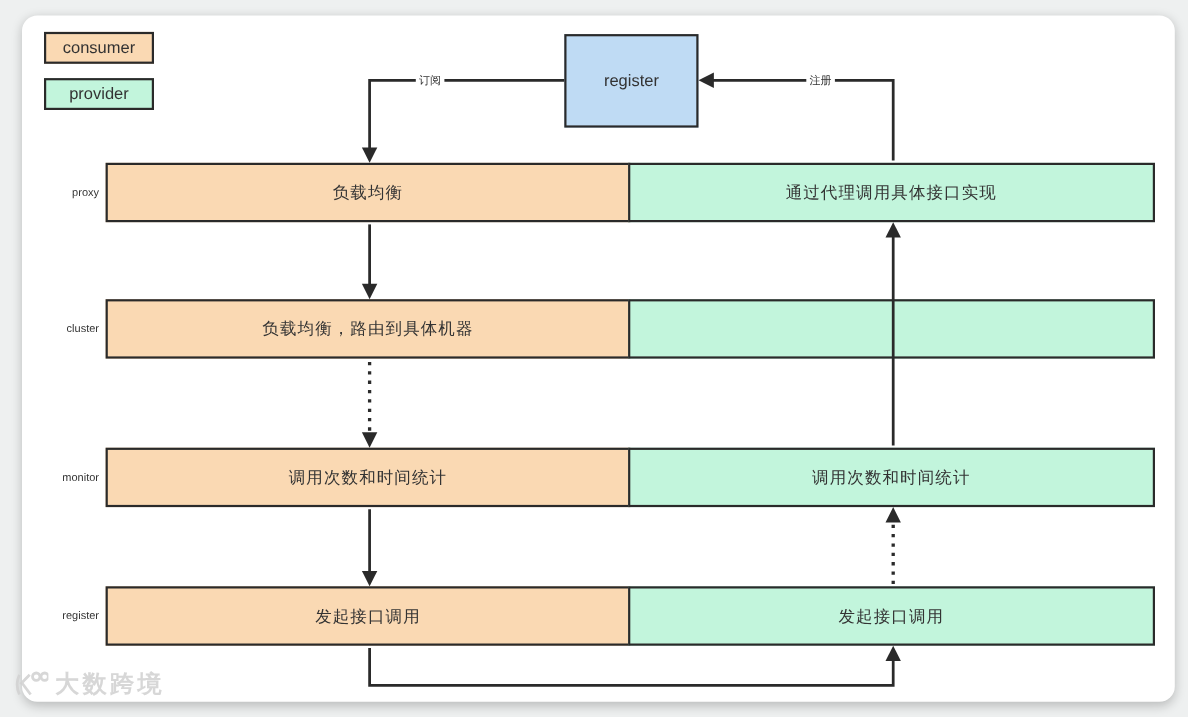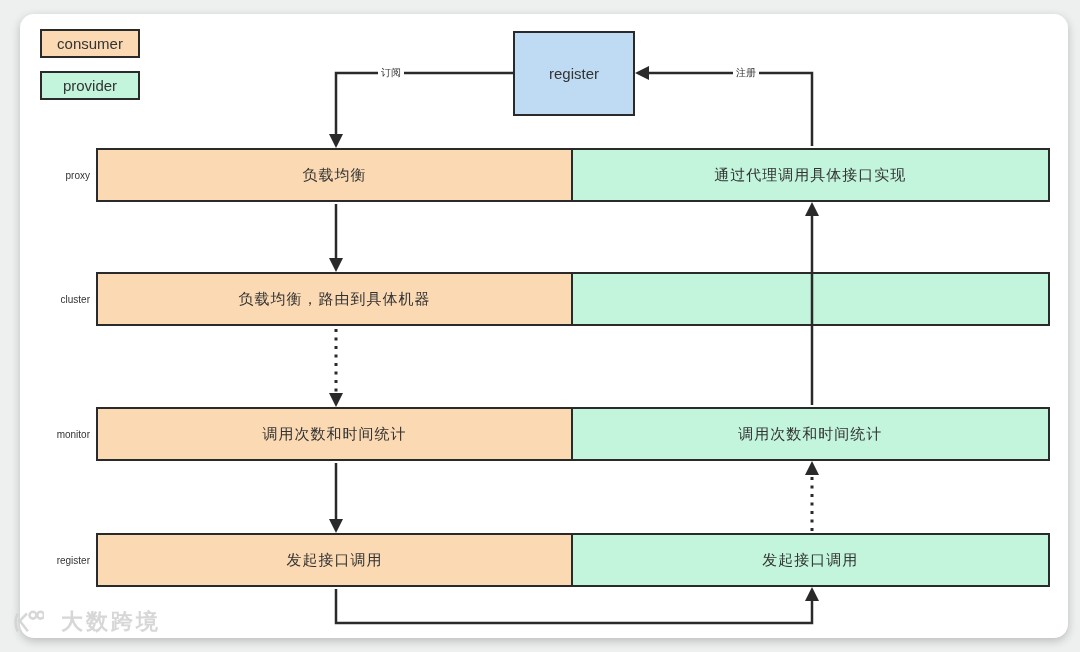"大数跨境" .watermark { gap: 17px -> 6px }
